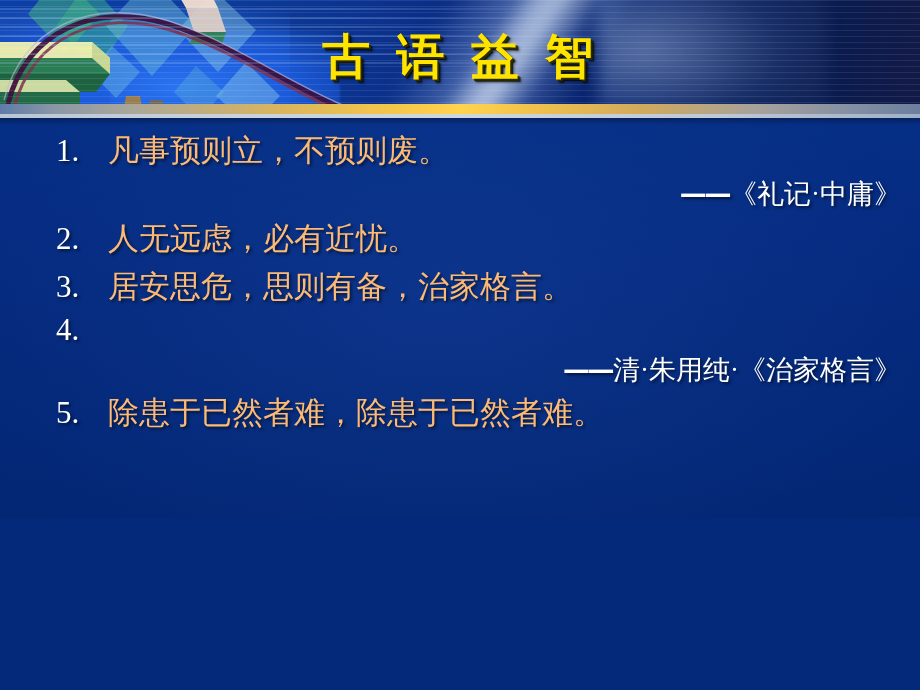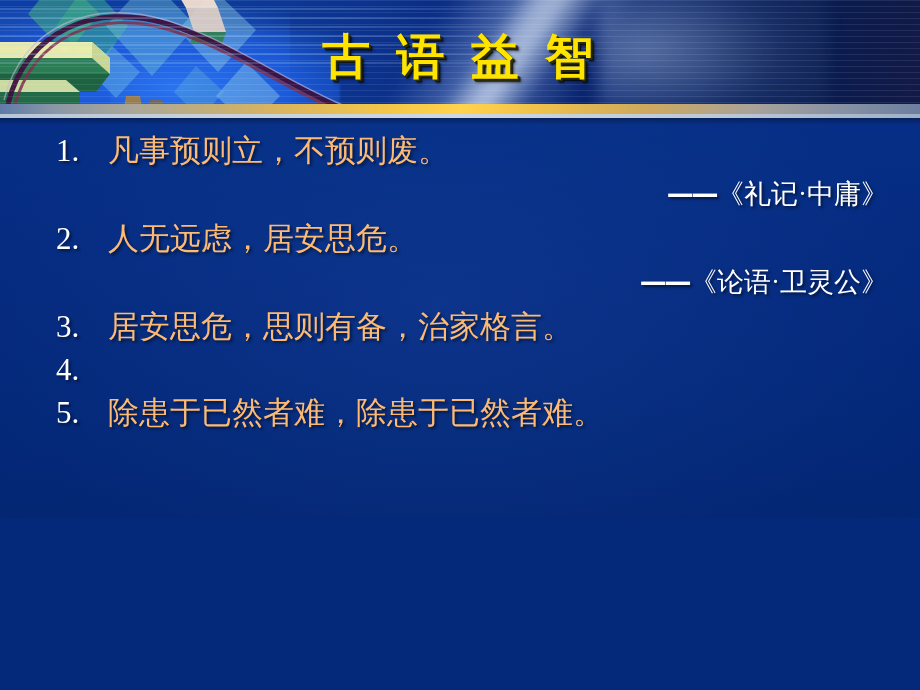"——《礼记·中庸》" .source { padding-right: 32px -> 19px }
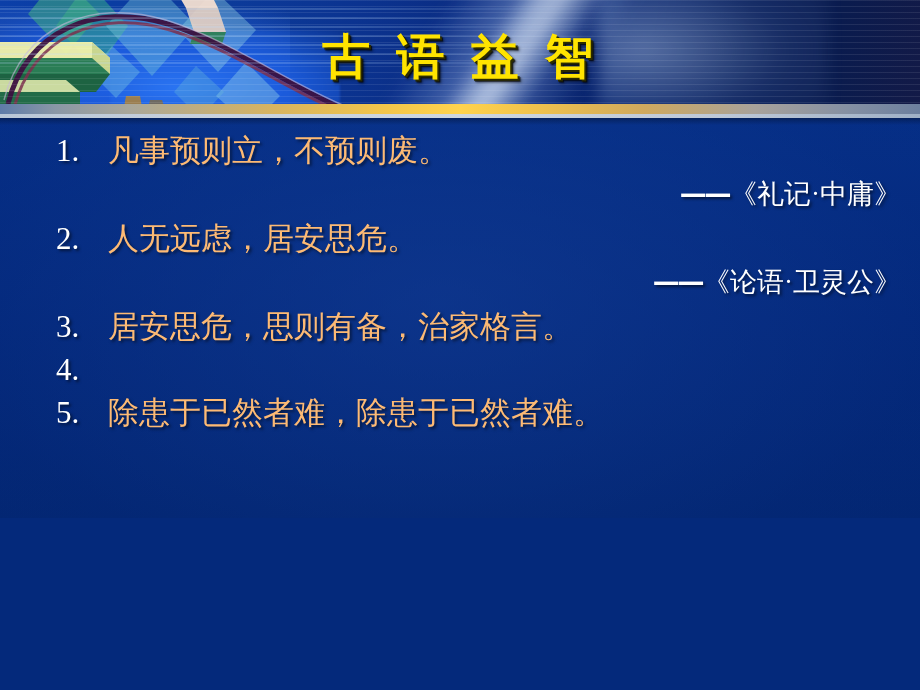"人无远虑，居安思危。" span.quote { text: 居安思危 -> 必有近忧 }
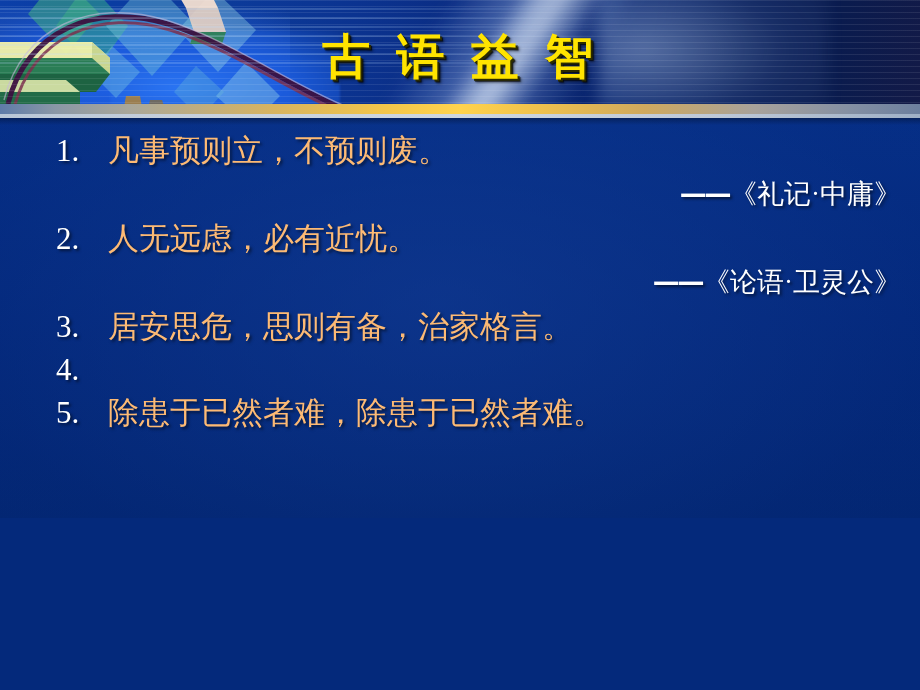"——《论语·卫灵公》" div.source { html: <div> <span>——</span><span>《论语·卫灵公》</span> </div> -> none }
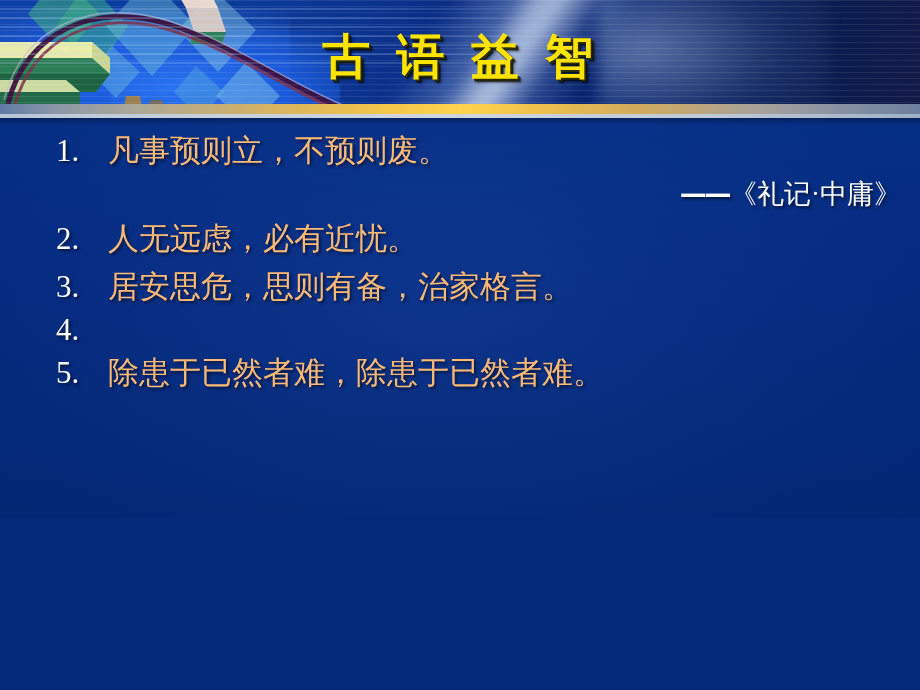"——清·朱用纯·《治家格言》" div.source { html: none -> <div> <span>——</span><span>清·朱用纯·《治家格言》</span> </div> }
